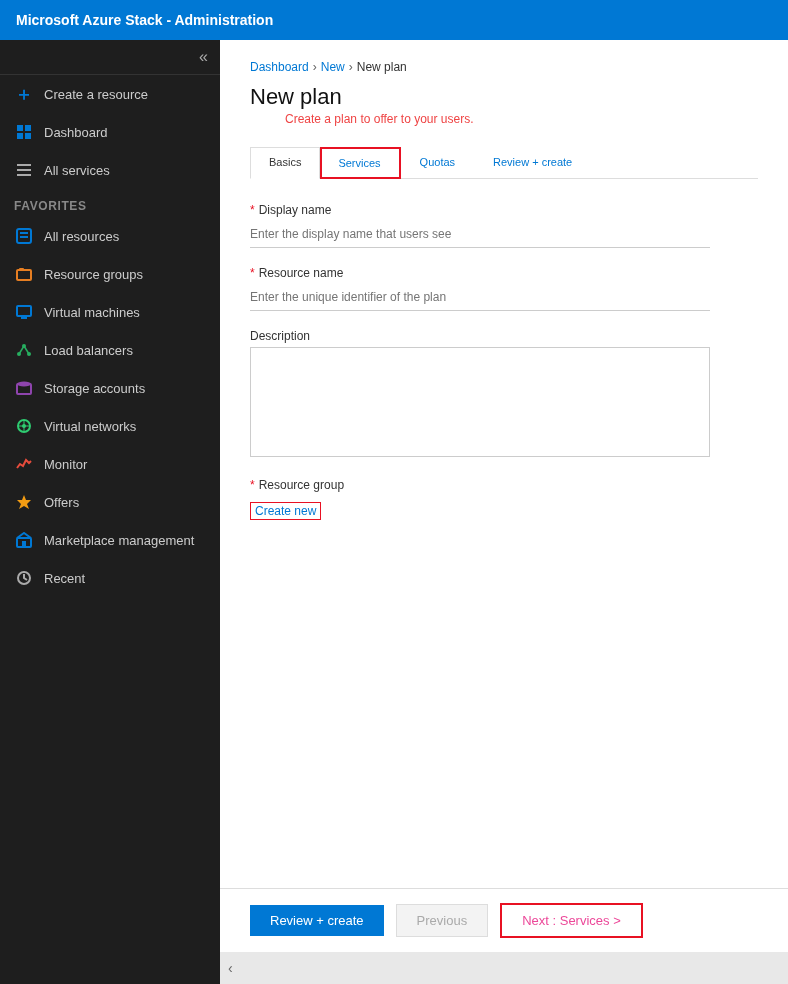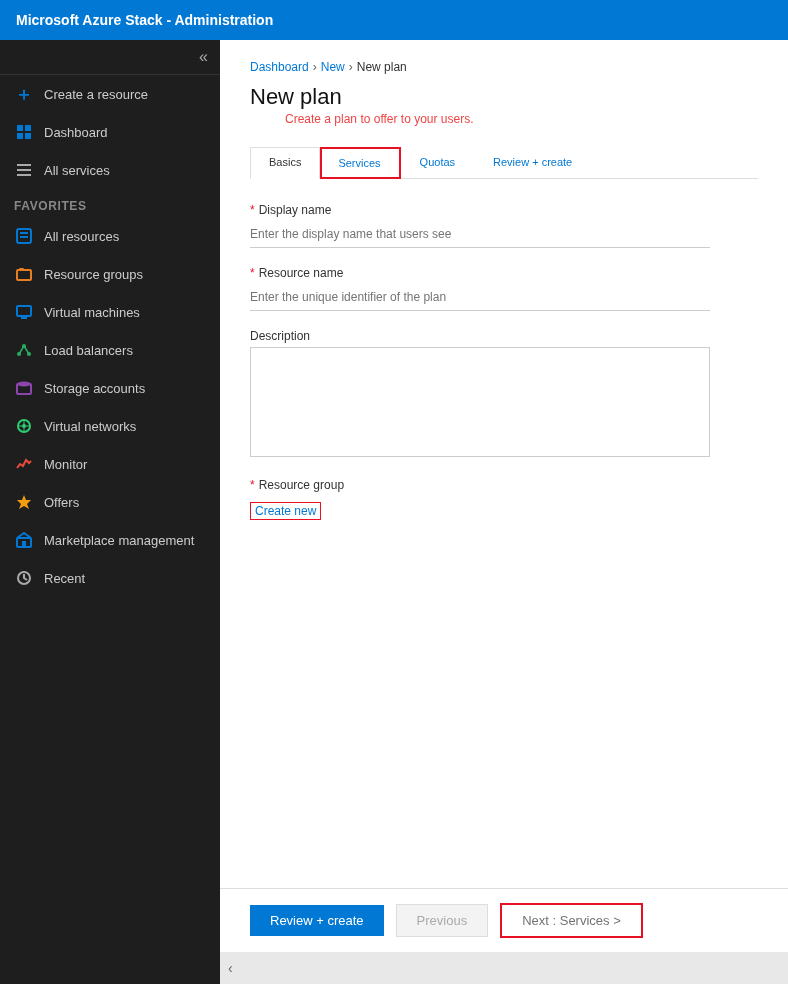"Next : Services >" .btn-outline-red { color: #737373 -> #ec4899 }
